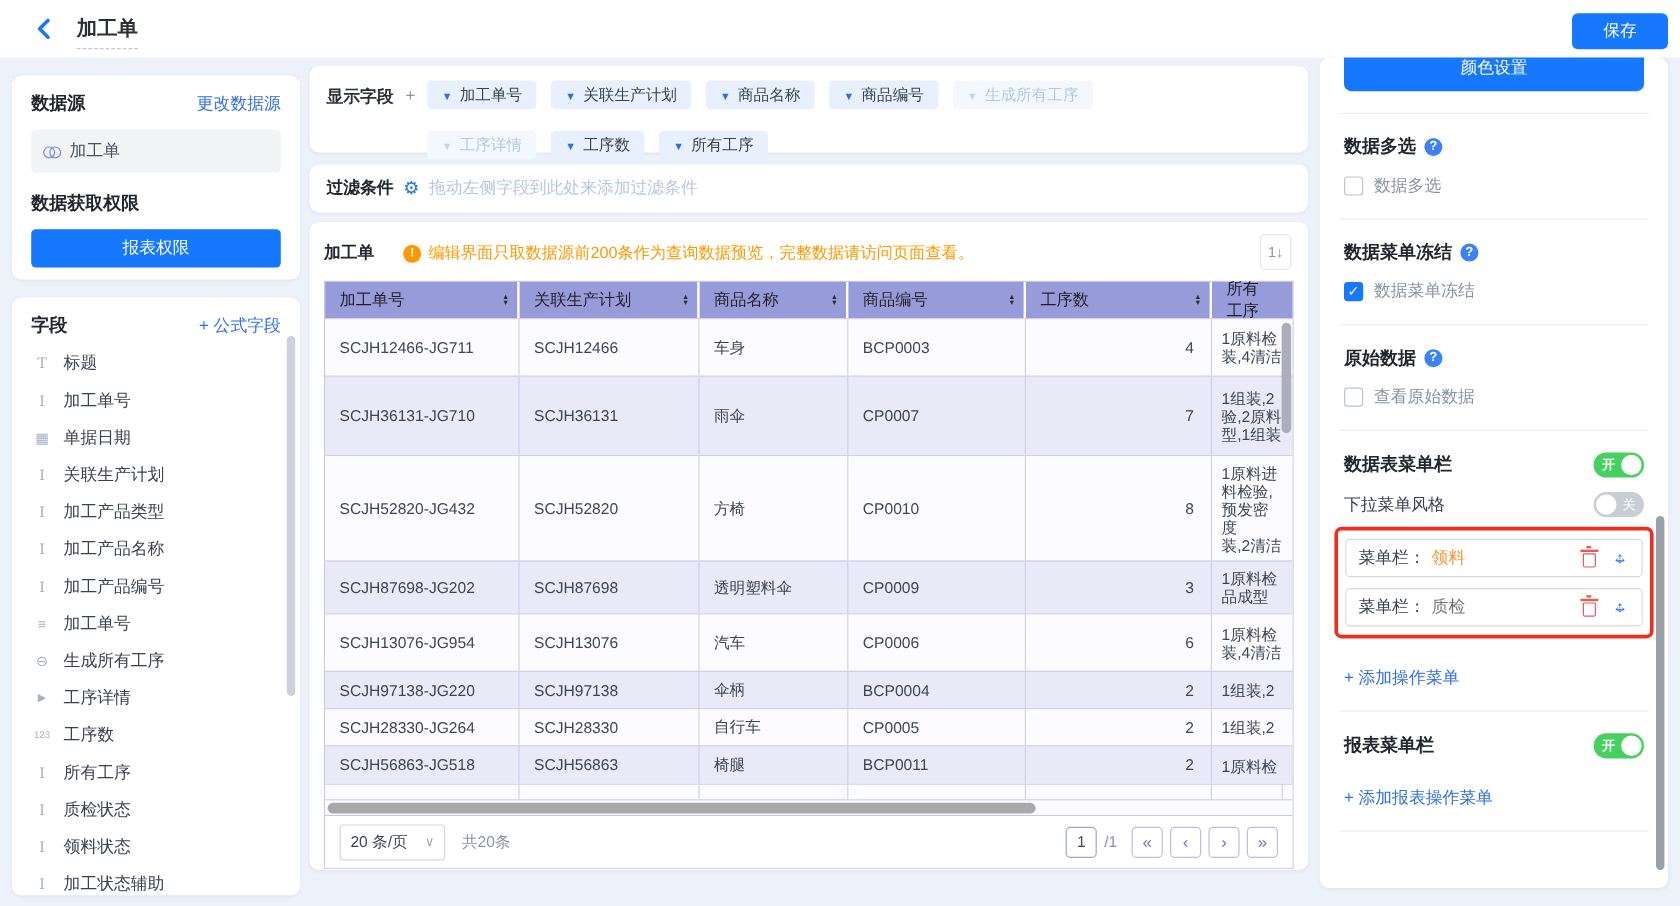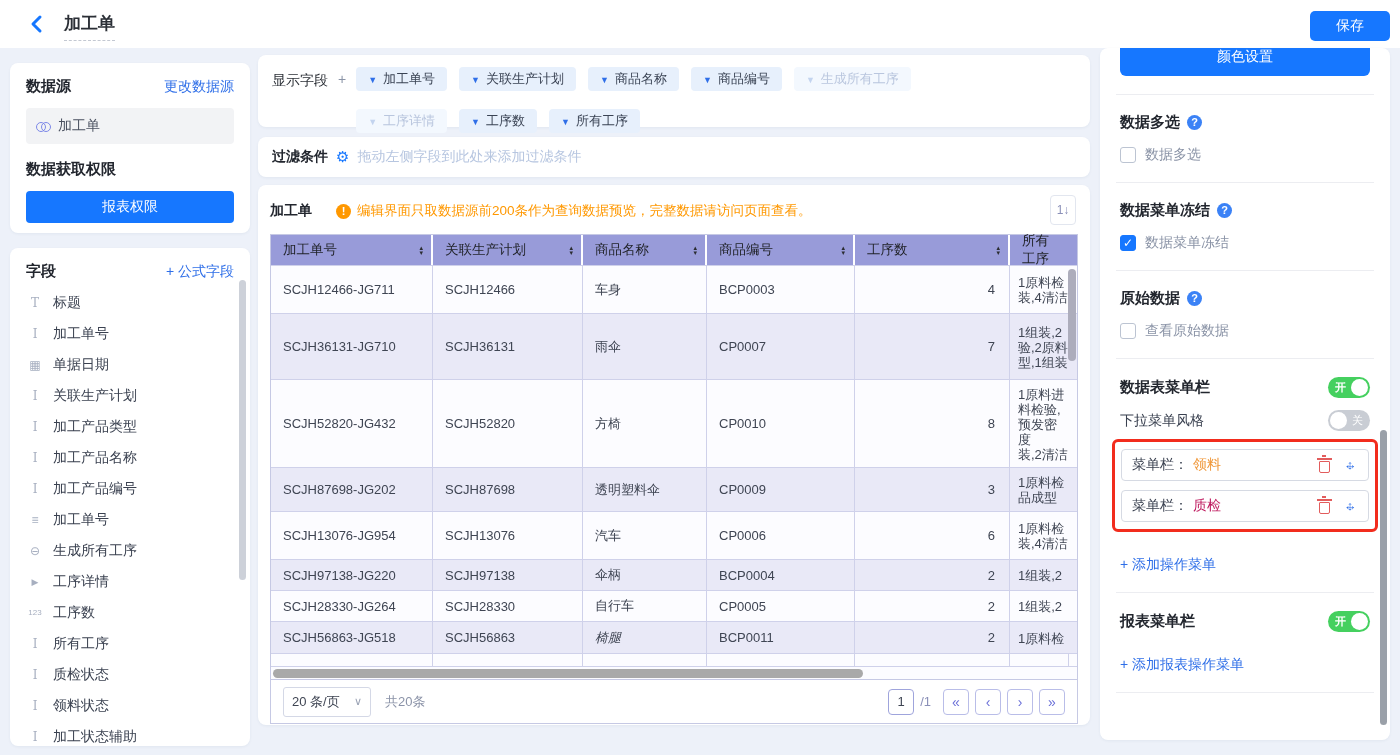"显示字段" .chips-label { font-weight: none -> bold }
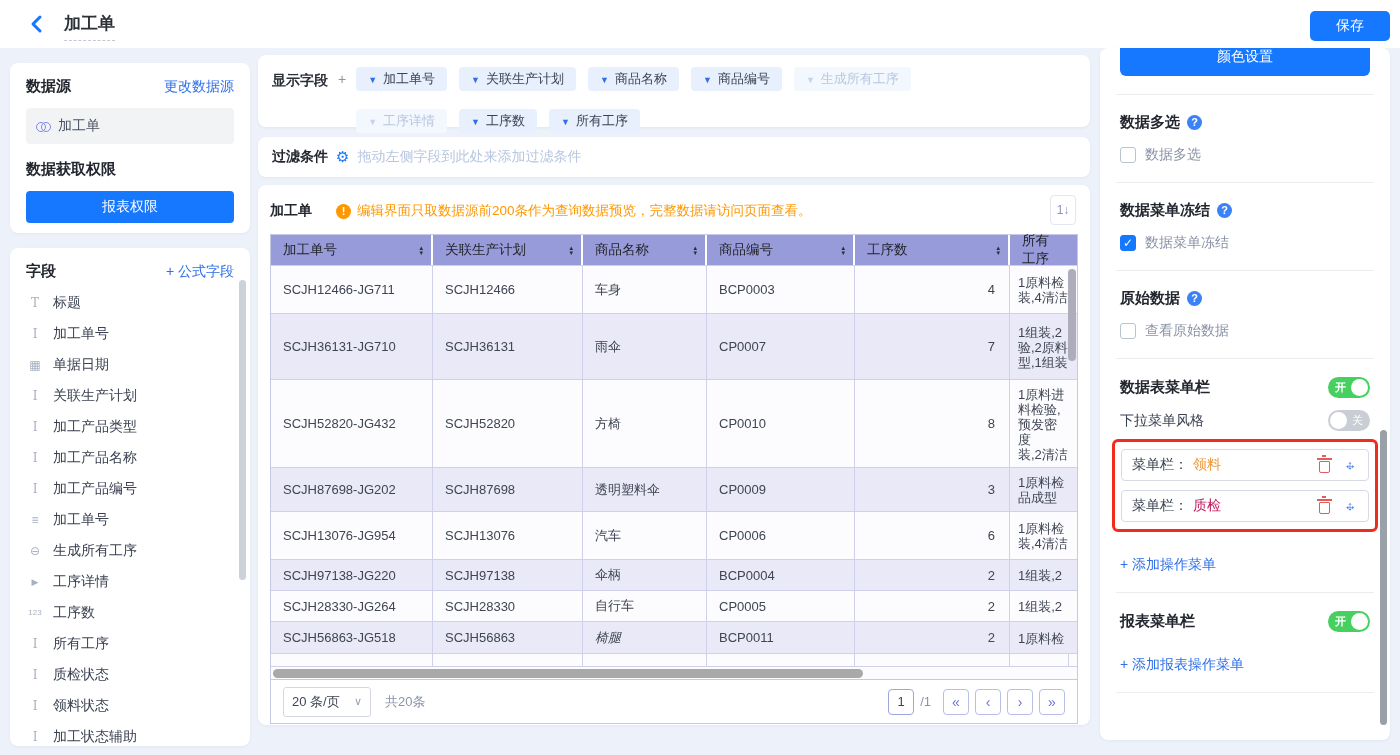"质检" span.menu-name { color: #be185d -> #737373 }
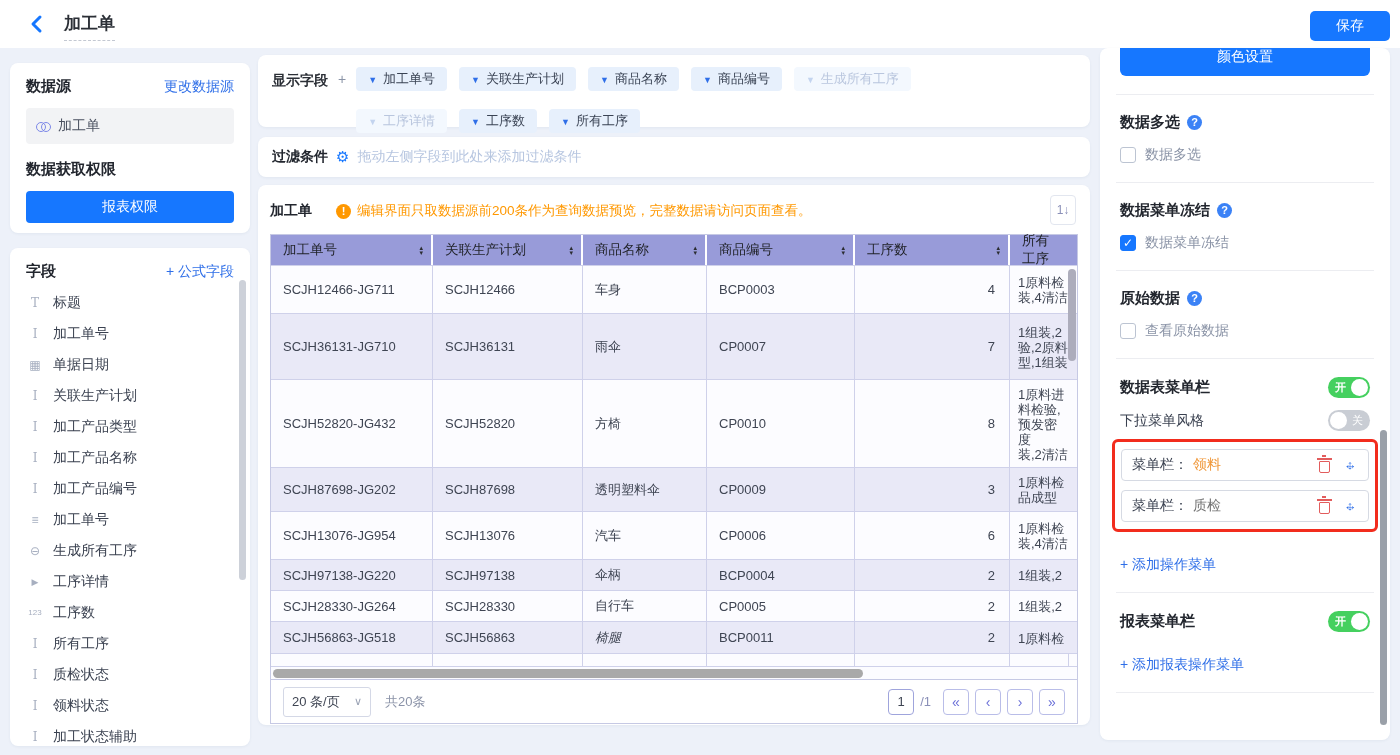"椅腿" div.td { font-style: italic -> none }
